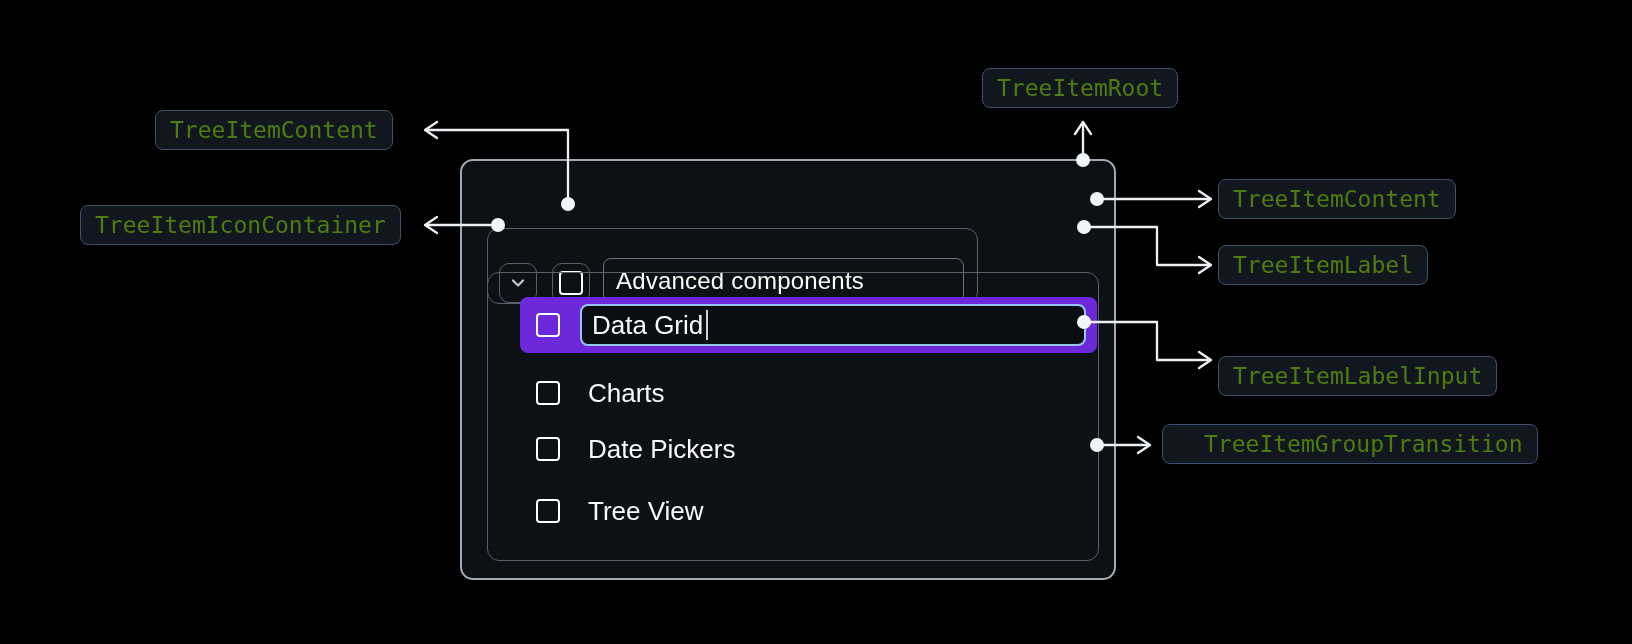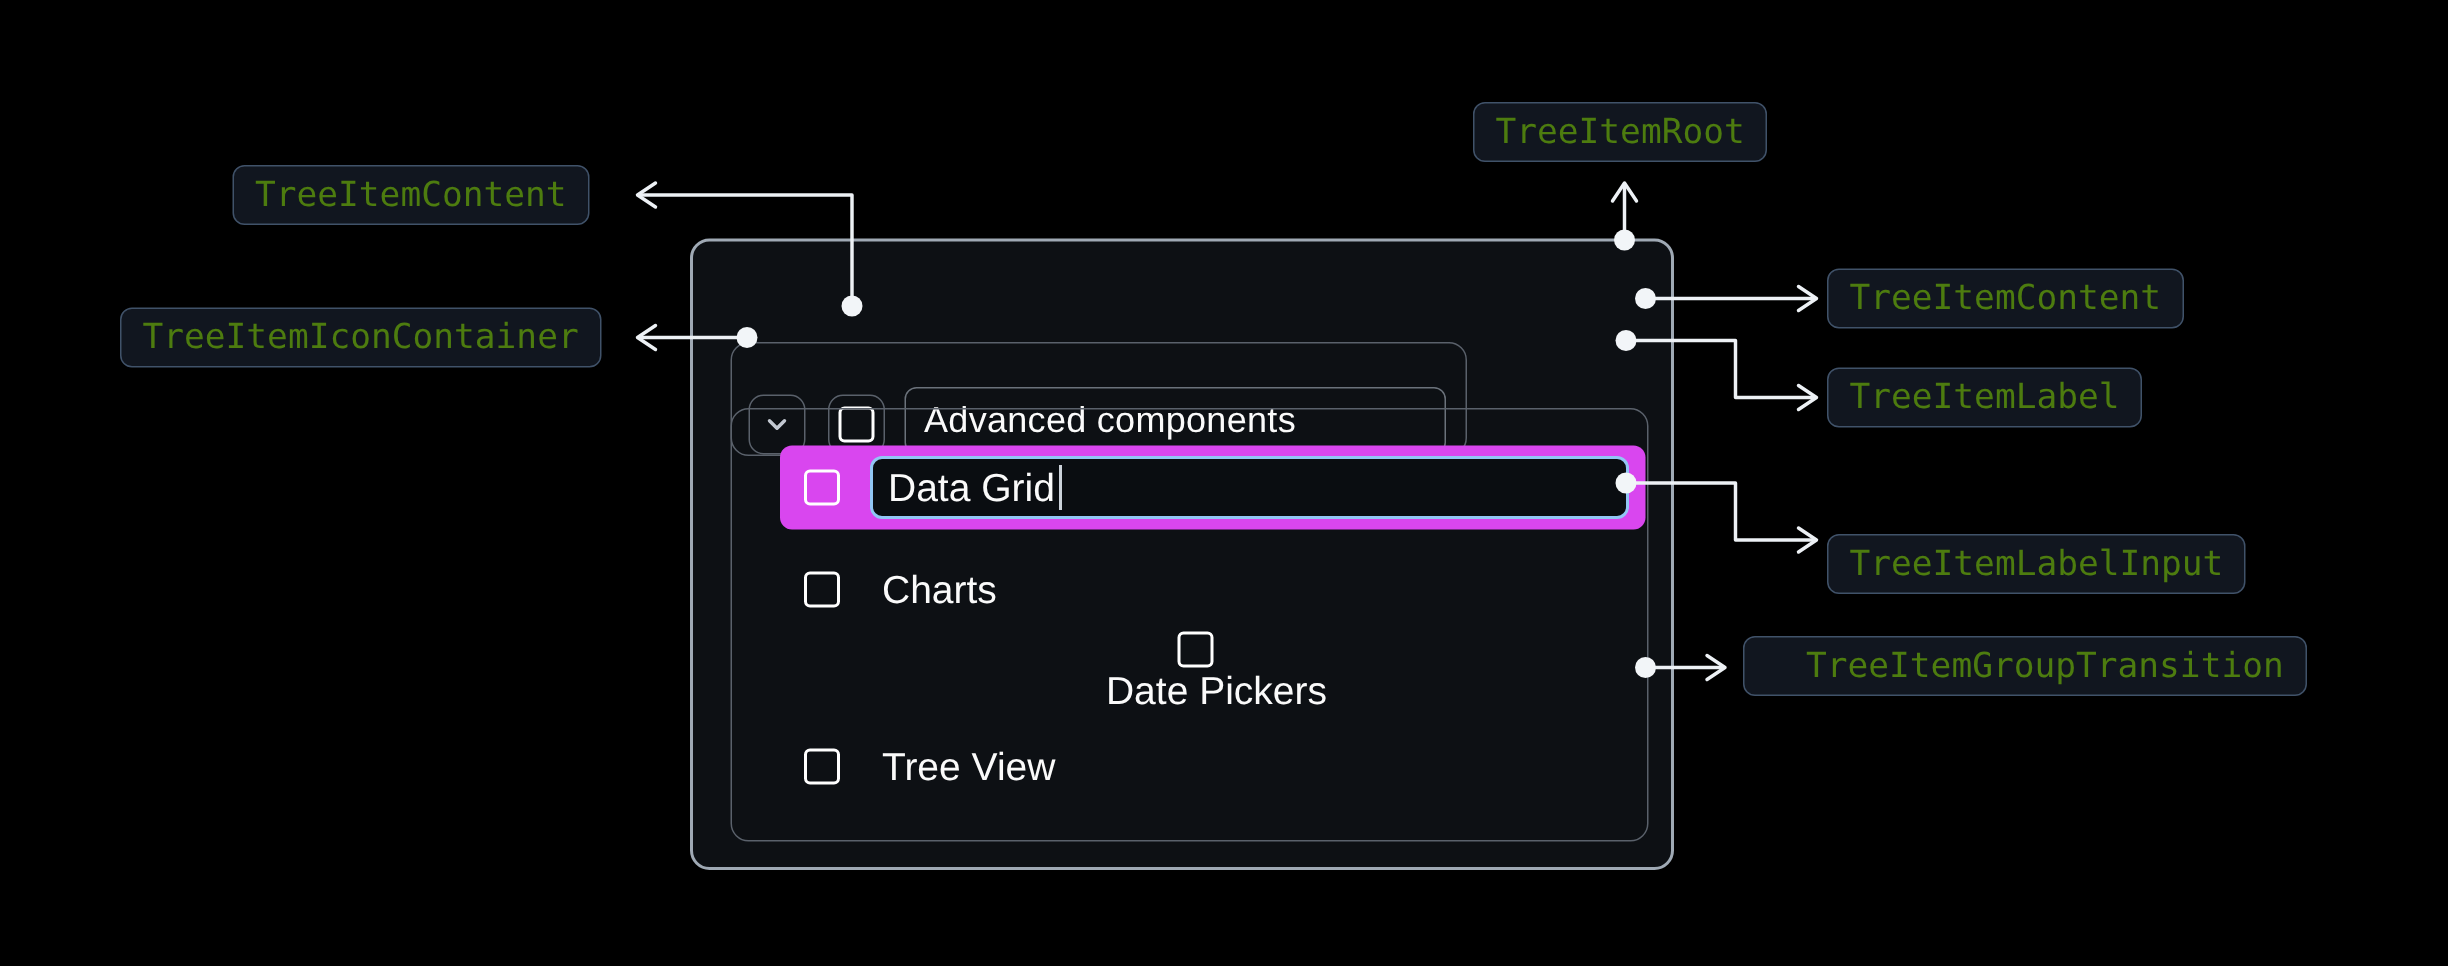"Data Grid" .row-editing { background: #d946ef -> #6d28d9 }
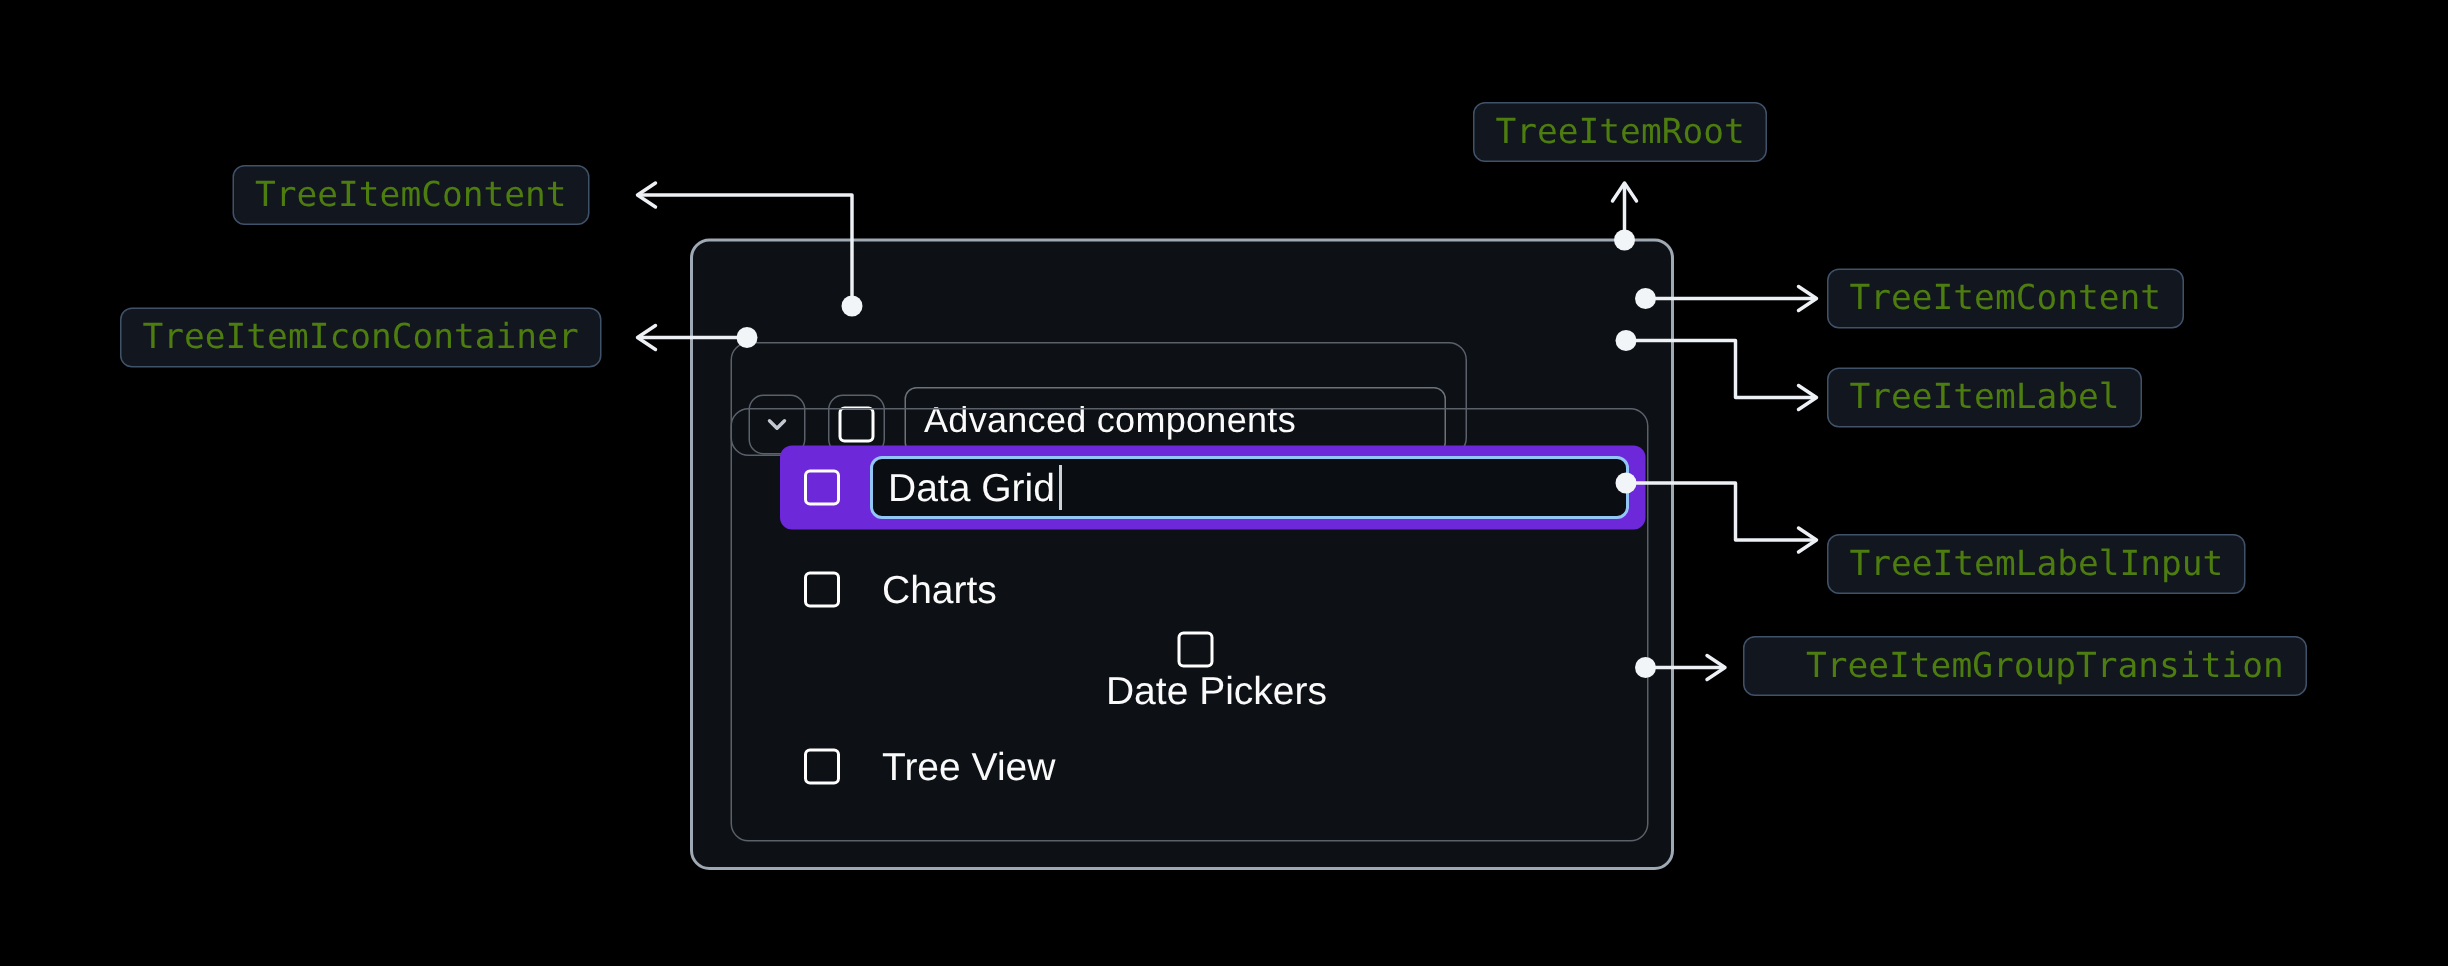"Date Pickers" div.row { flex-direction: column -> none }
